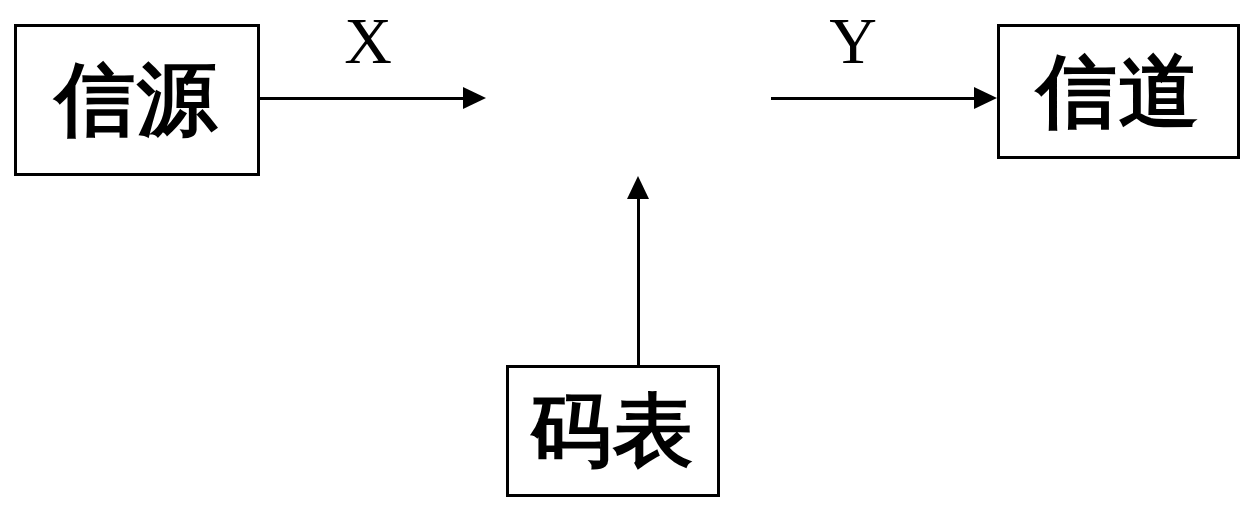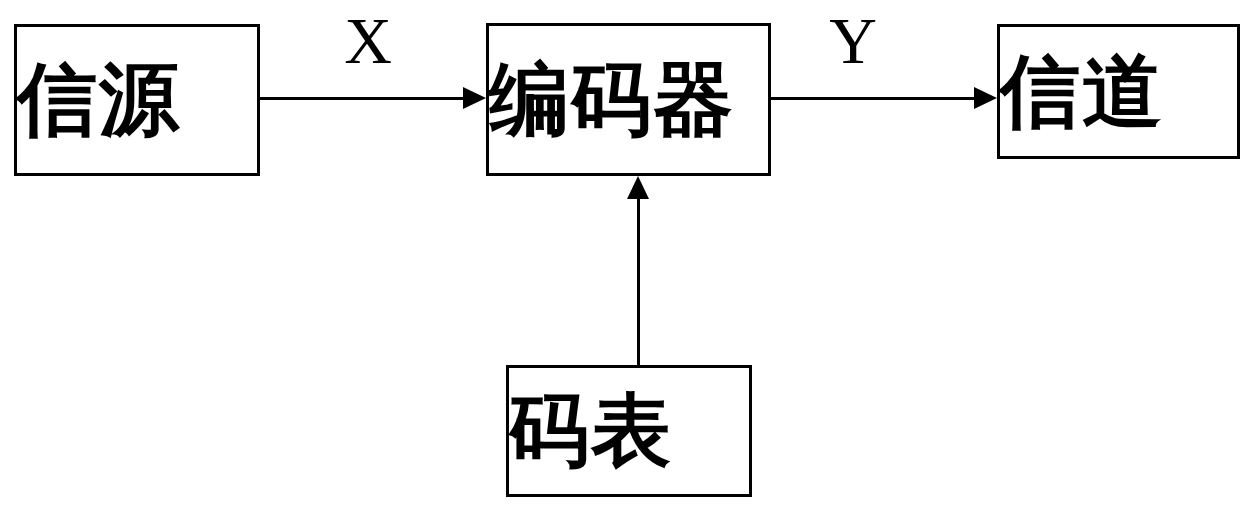"信源" .node-box { justify-content: none -> center }
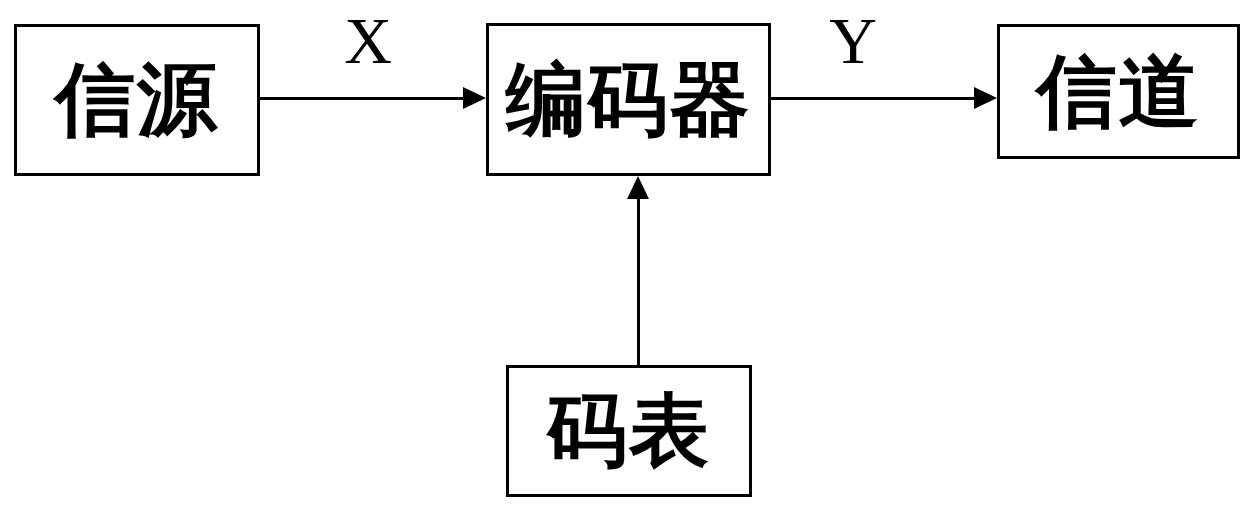"编码器" div.node-box { html: <div> <span>编码器</span> </div> -> none }
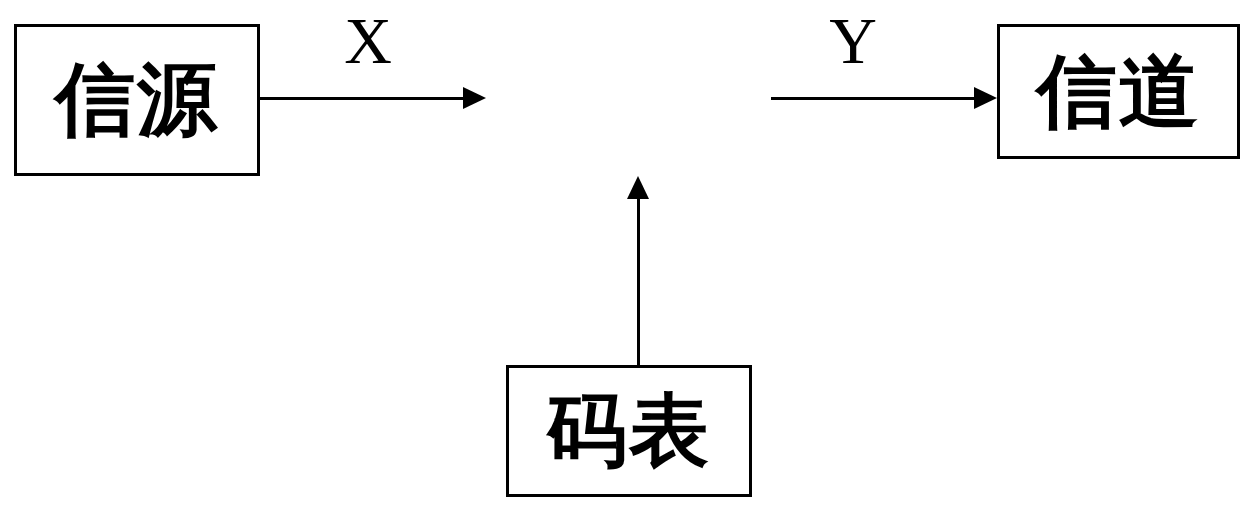"码表" #box-codebook { width: 246px -> 214px }
